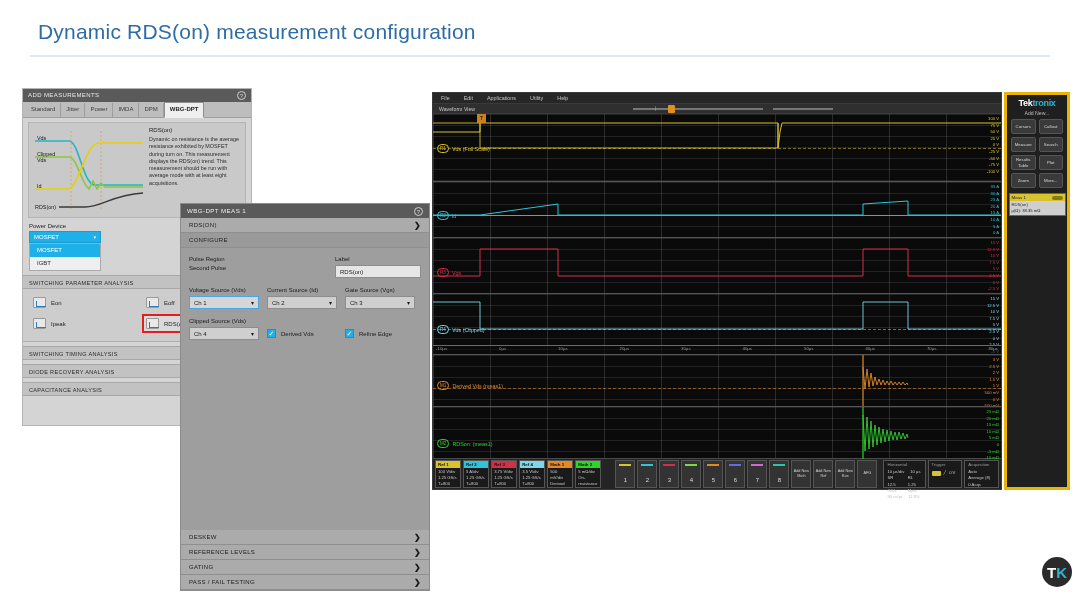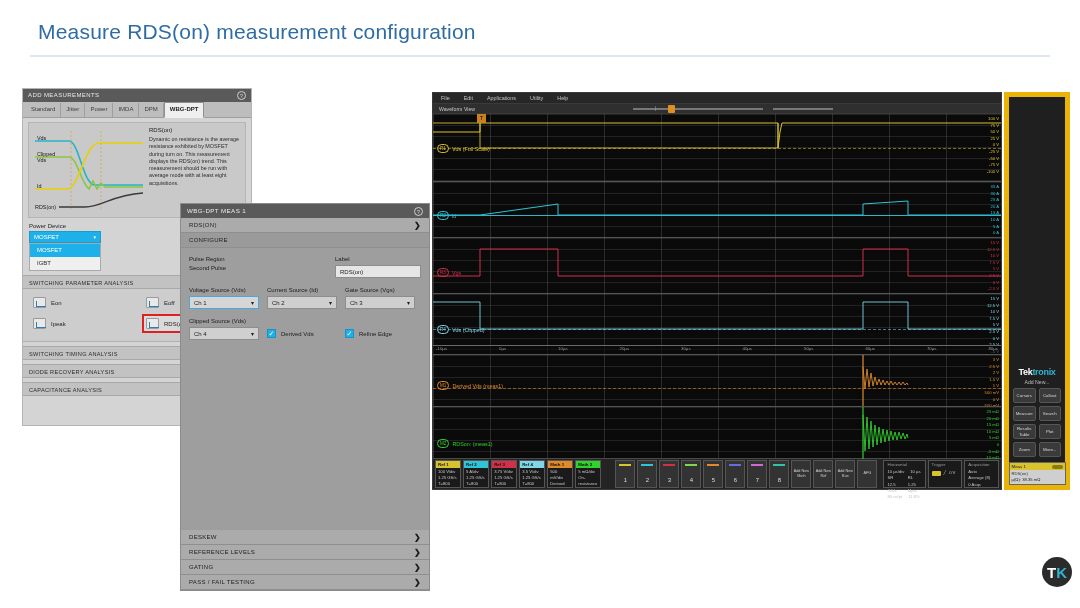"Measure RDS(on) measurement" div { text: Measure -> Dynamic }
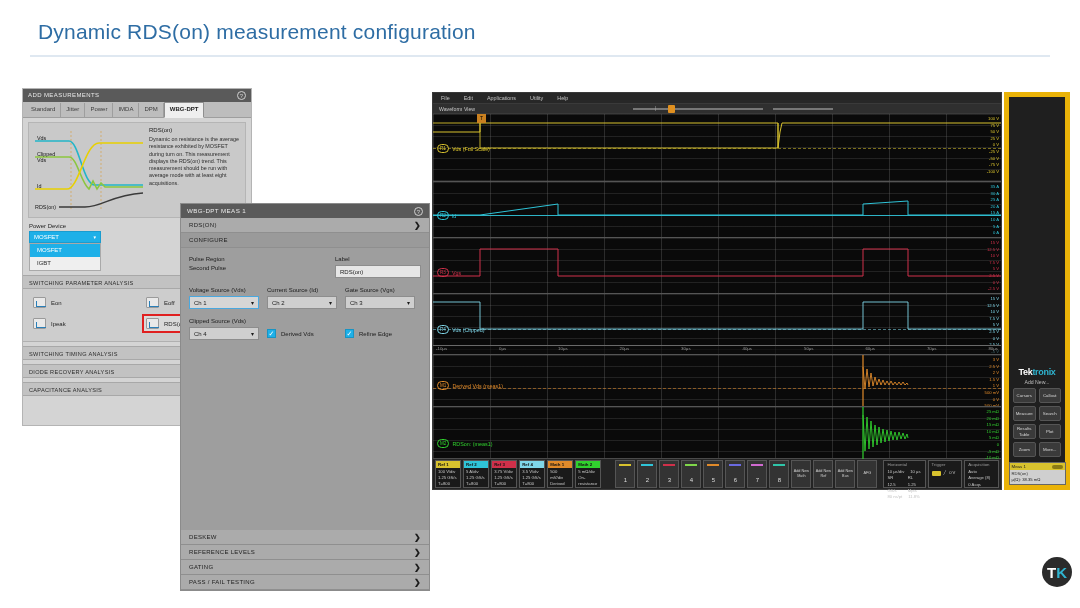"Tektronix" #scope-sidebar { border: 5px solid #eab308 -> 3px solid #eab308; justify-content: flex-end -> none }
